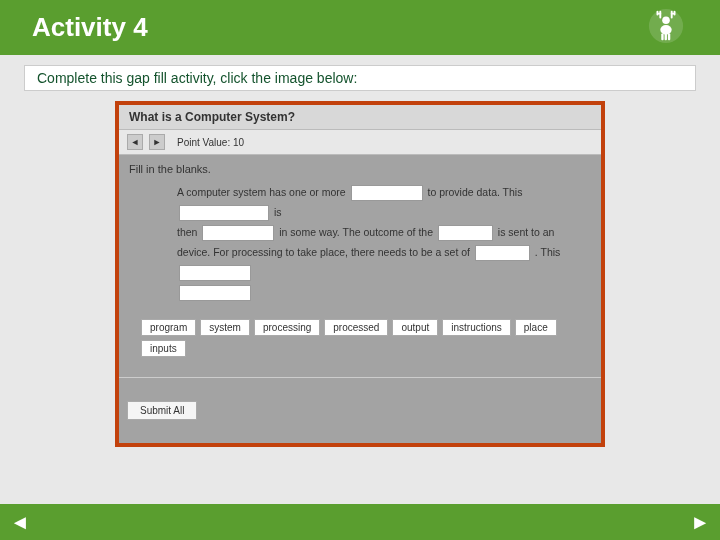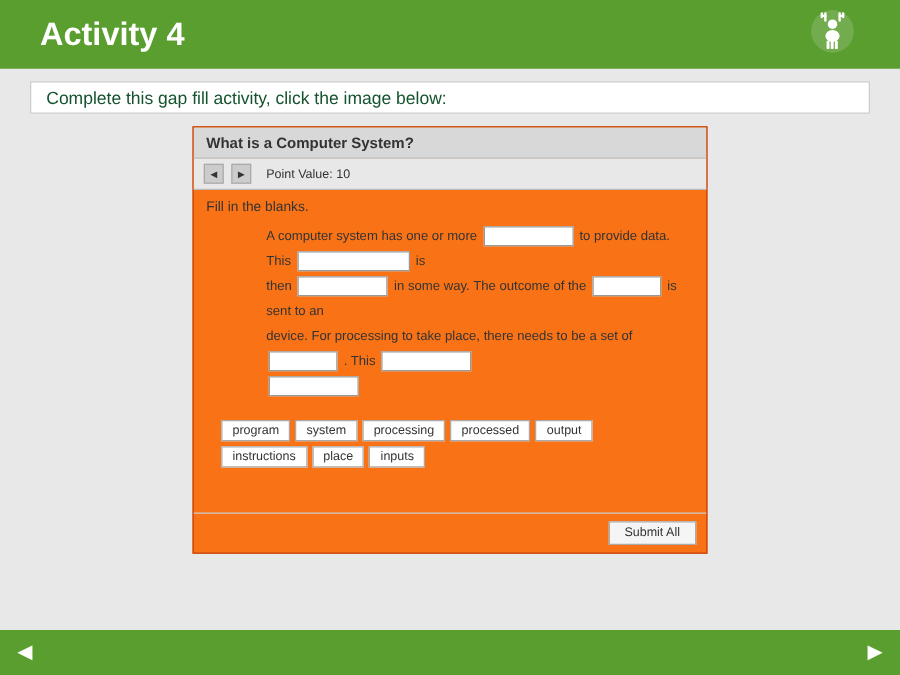"What is a Computer System?" #quiz-box { background: #f97316 -> #a3a3a3; border: 1px solid #c2410c -> 4px solid #c2410c; width: 412px -> 490px }
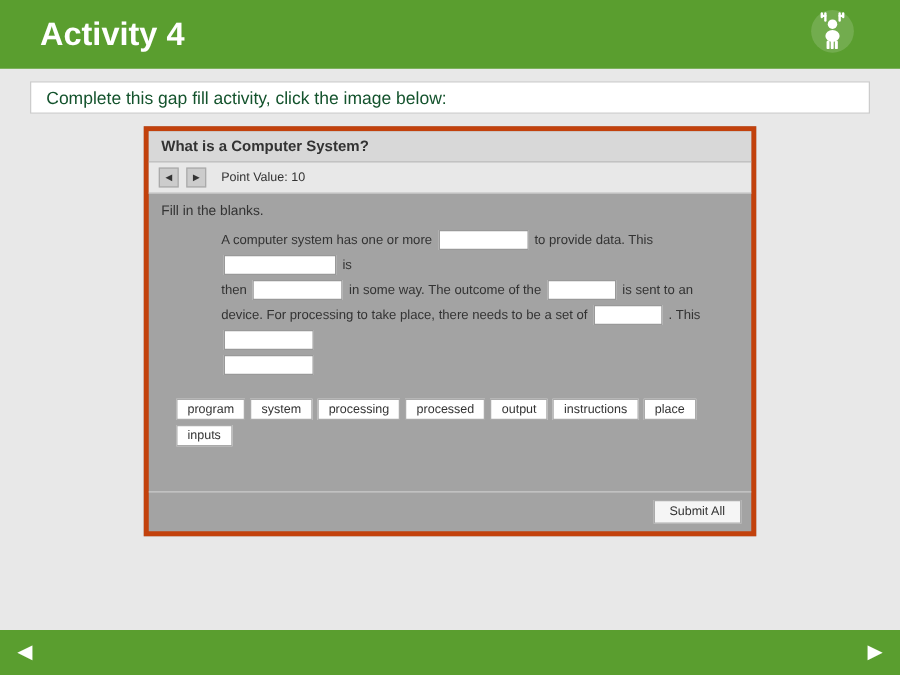"Submit All" #quiz-footer { justify-content: flex-end -> flex-start; margin-top: 24px -> 8px; padding: 6px 8px -> 23px 8px }
